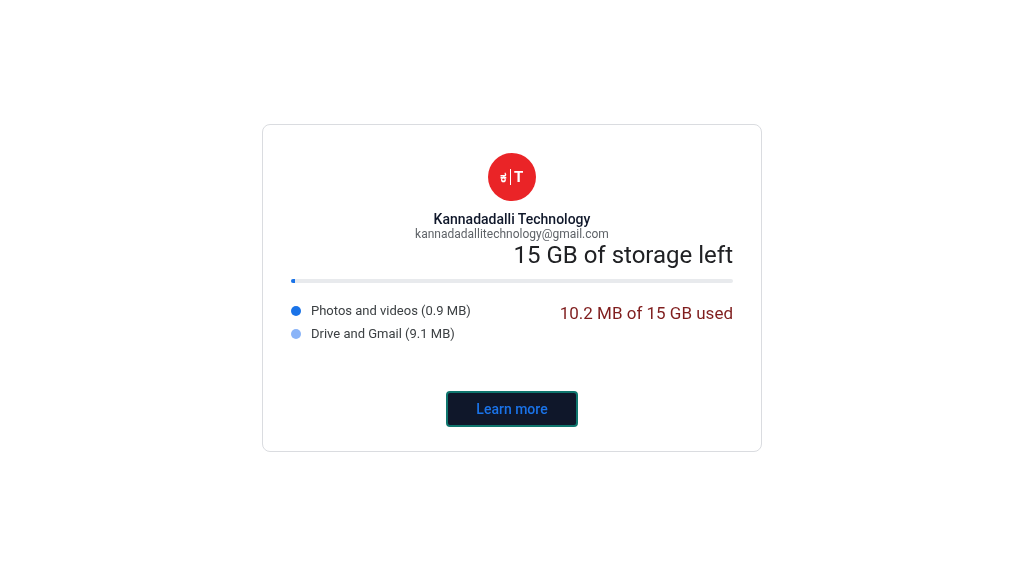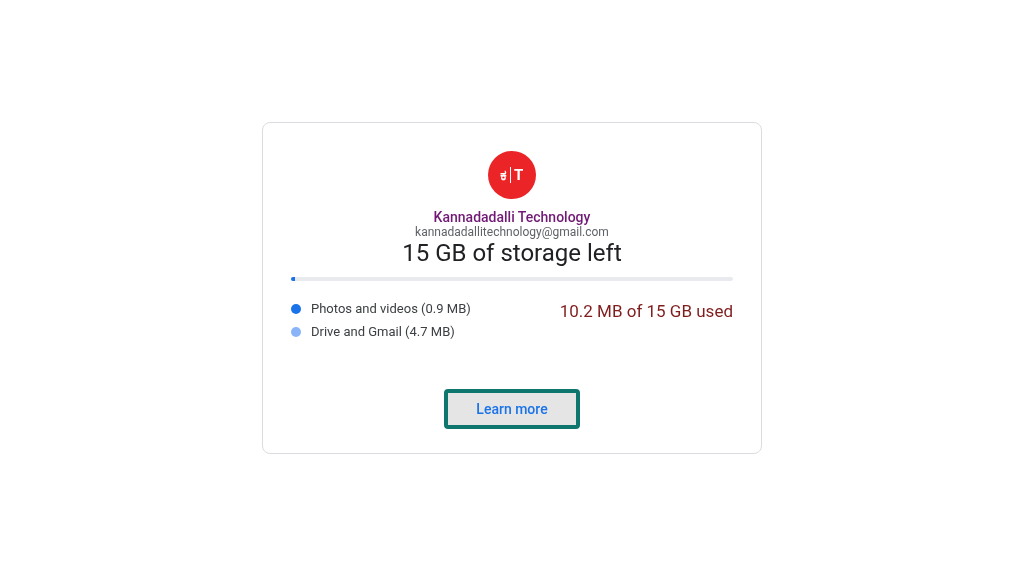"Kannadadalli Technology" .account-name { color: #701a75 -> #0f172a }
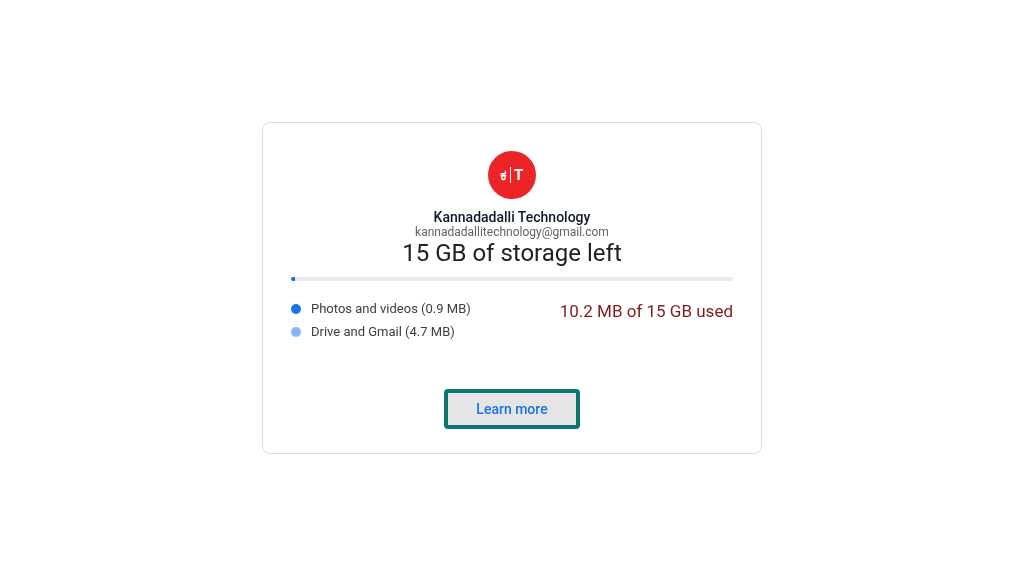"15 GB of storage left" .storage-title { text-align: none -> right }
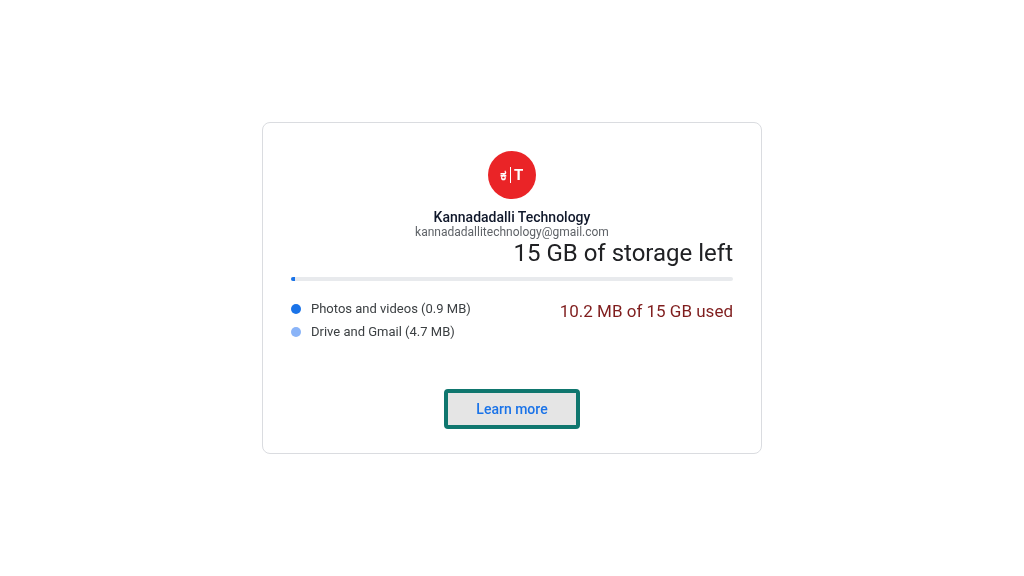"Drive and Gmail (4.7 MB)" span { text: 4.7 -> 9.1 }
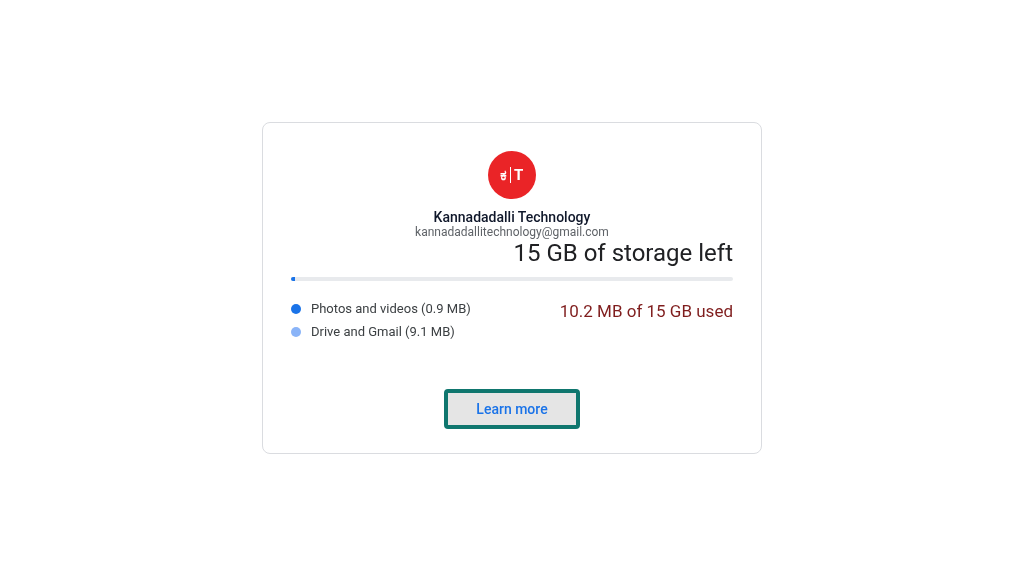"Learn more" .learn-more-btn { background: #e5e5e5 -> #0f172a; border: 4px solid #0f766e -> 2px solid #0f766e }
